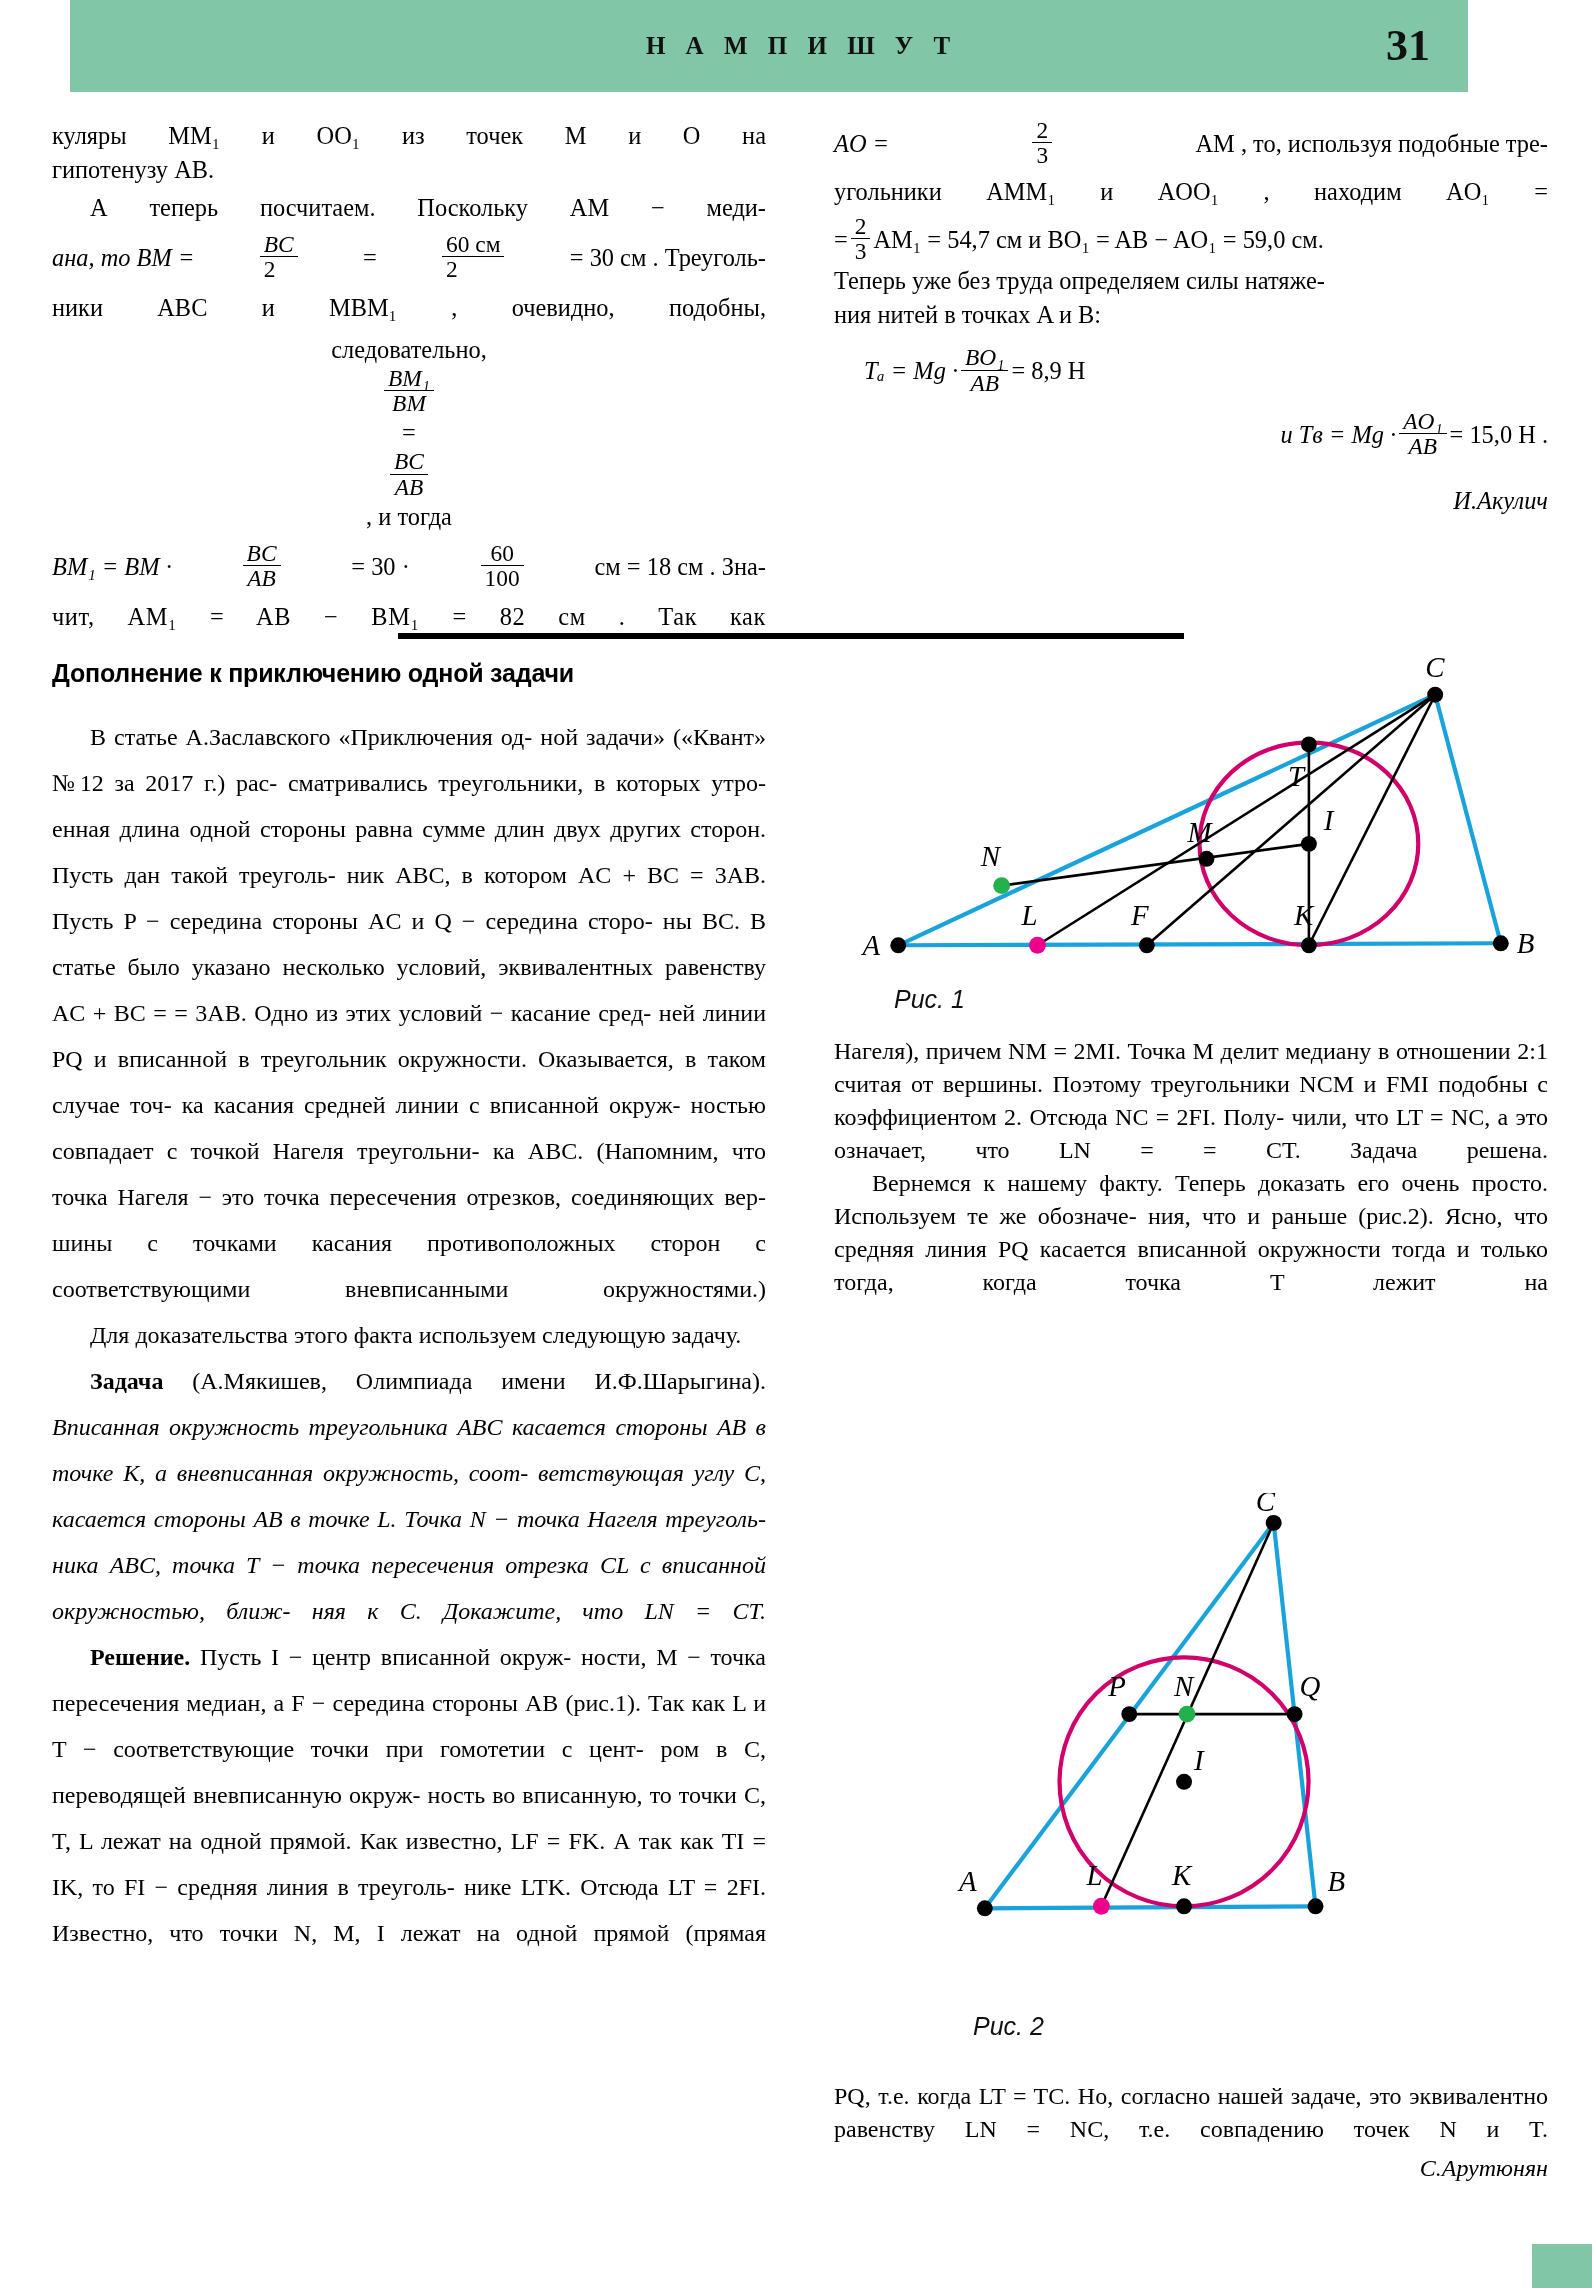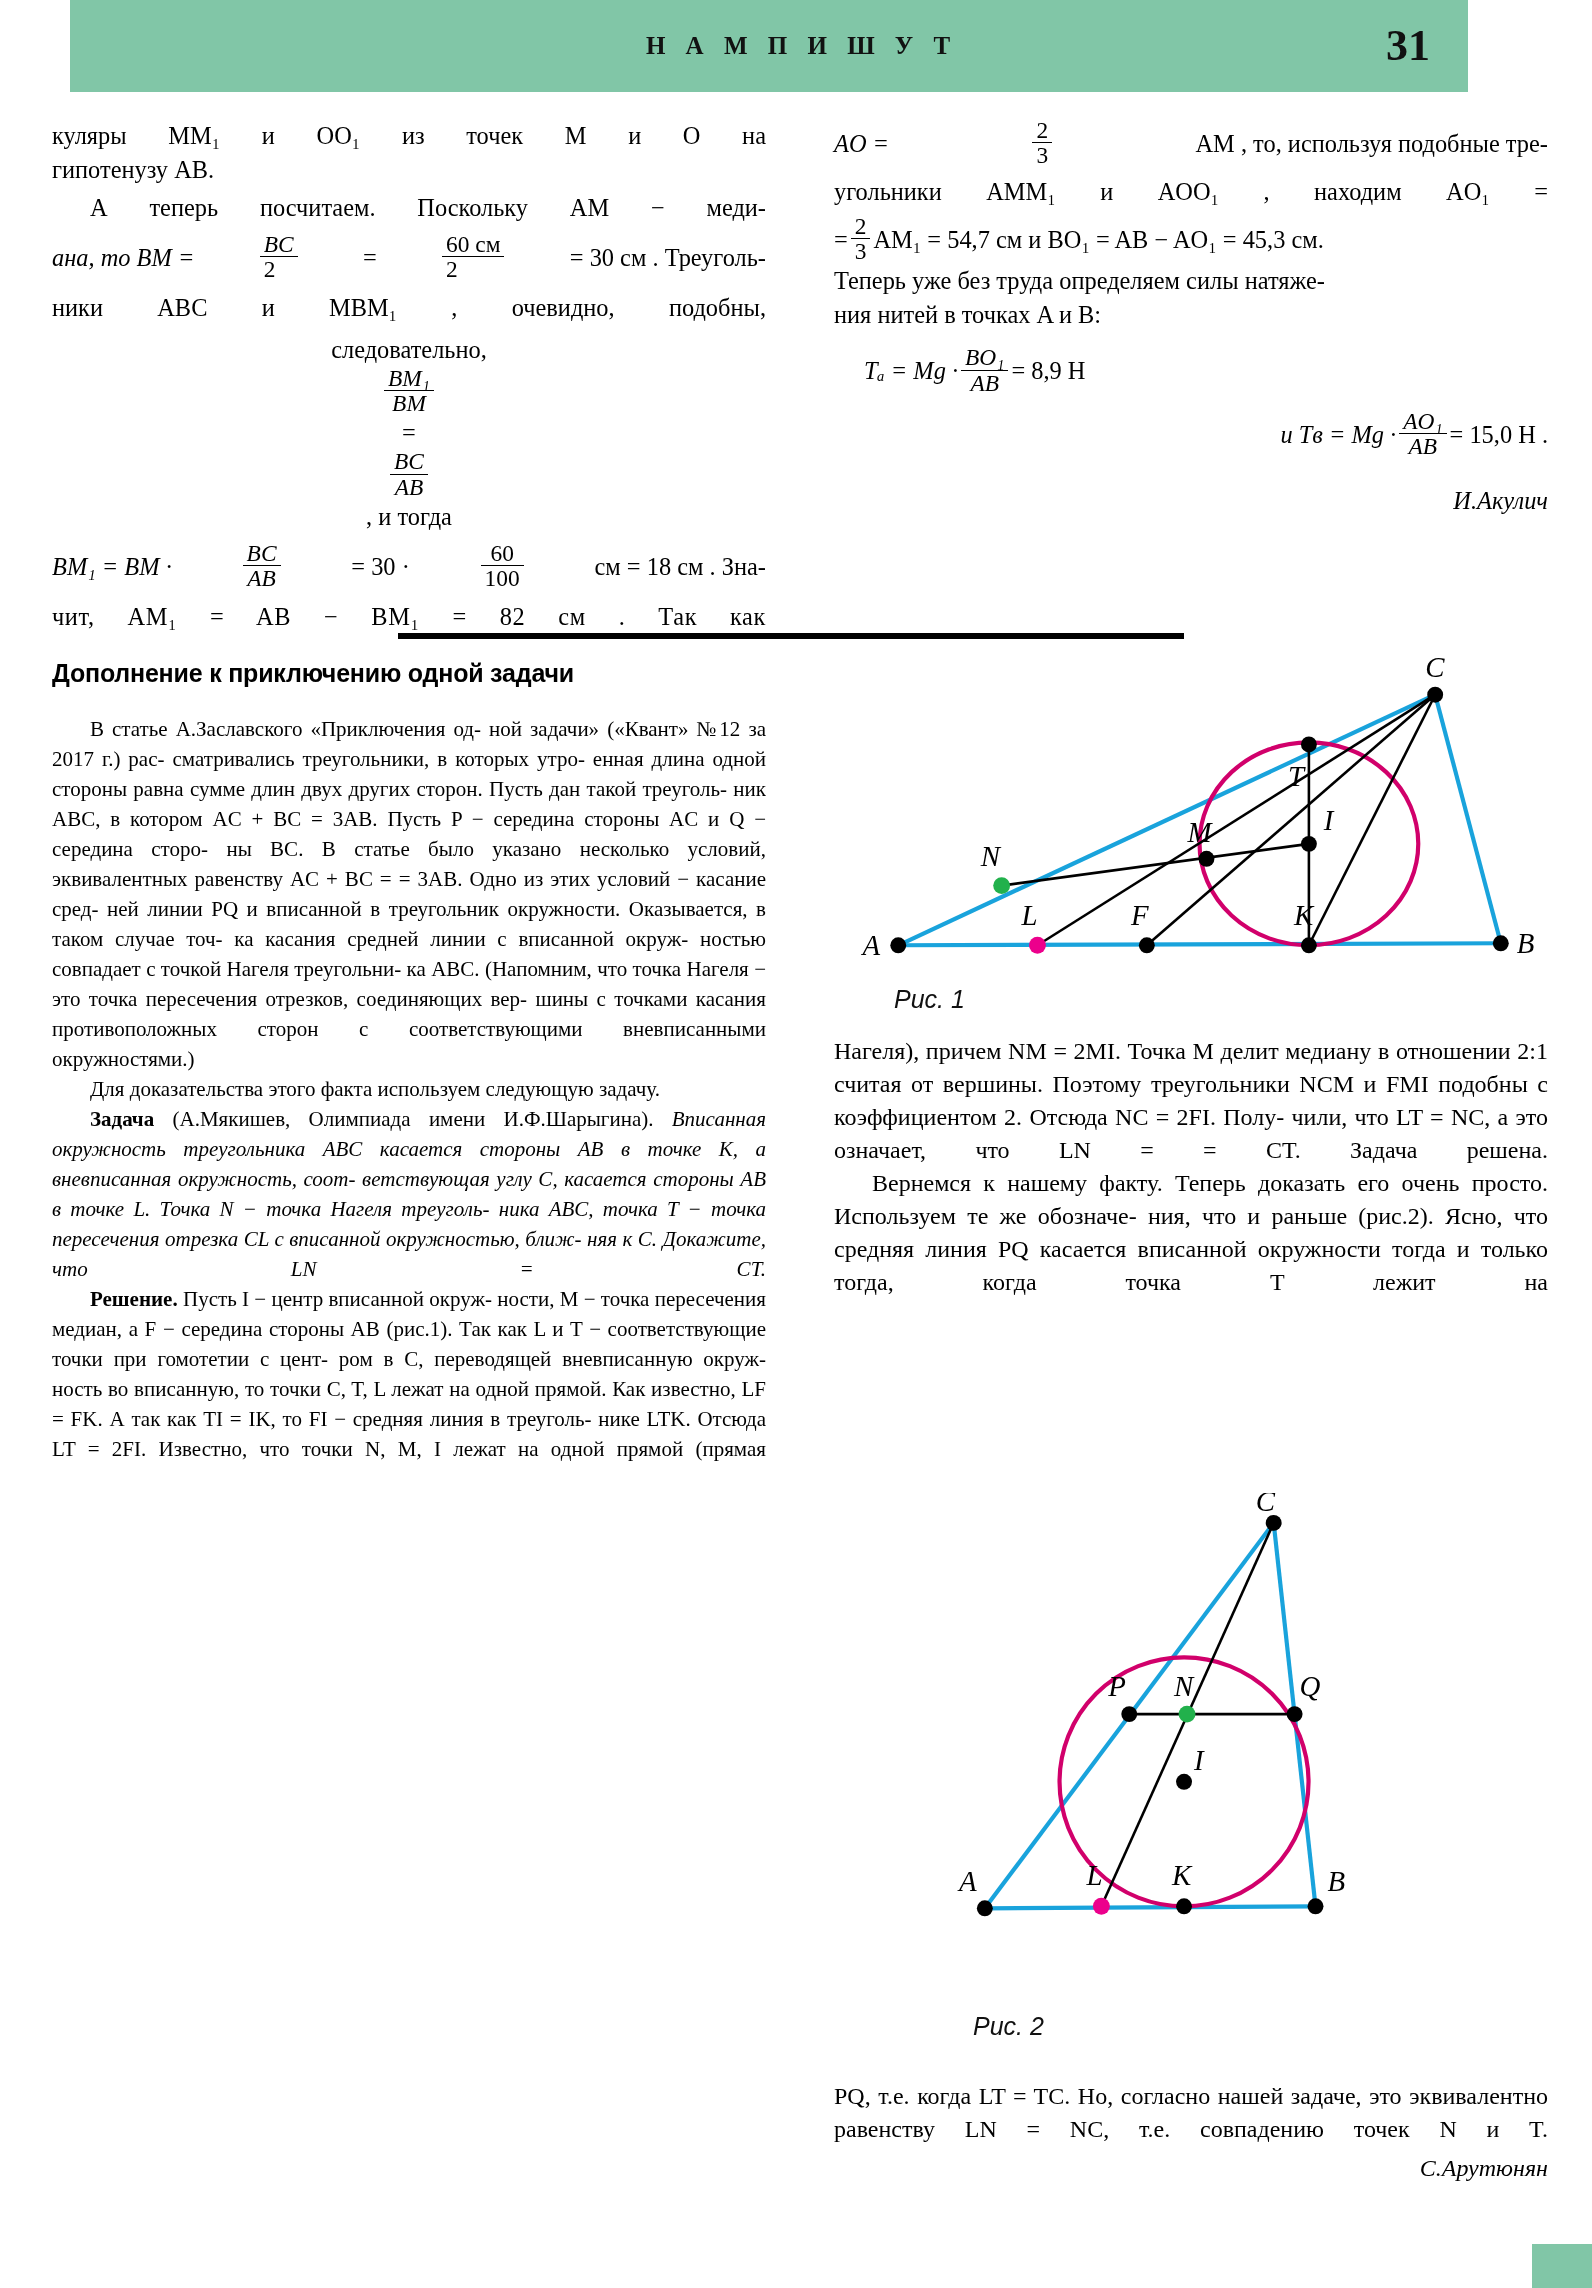"AM₁ = 54,7 см и" span { text: 45,3 -> 59,0 }
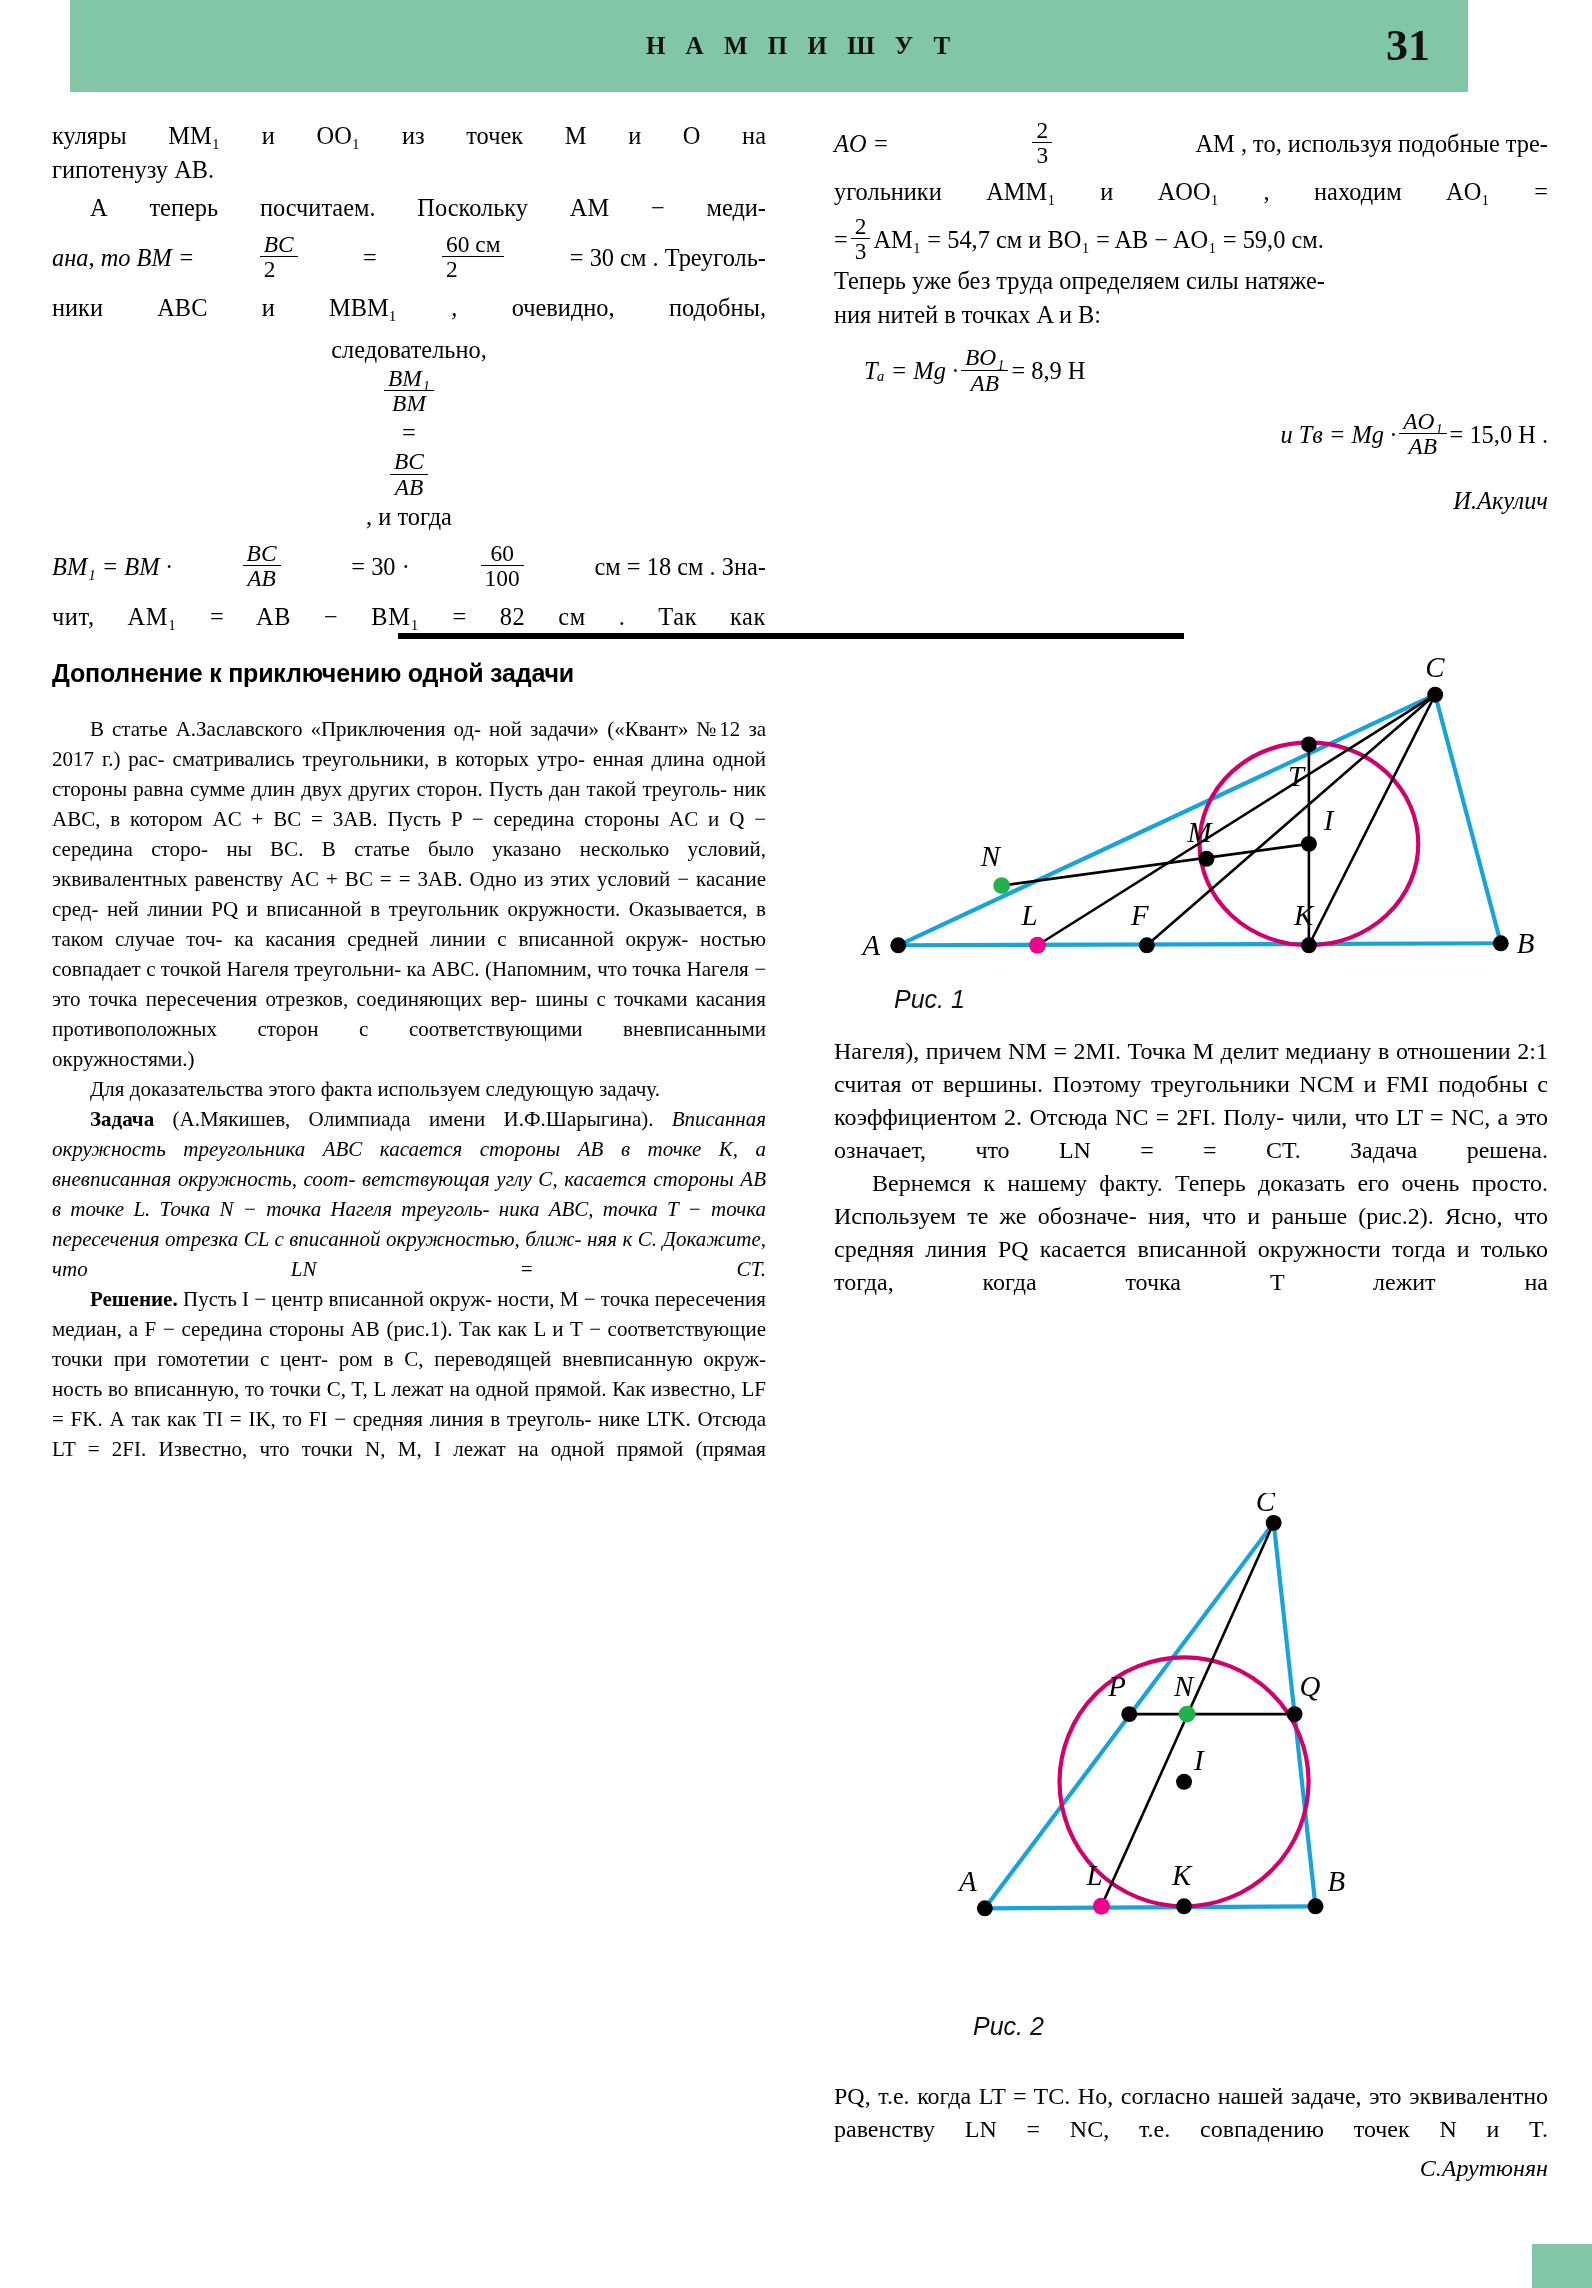"В статье А.Заславского «Приключения од-" div.col { font-size: 21px -> 24px; line-height: 30px -> 46px }
